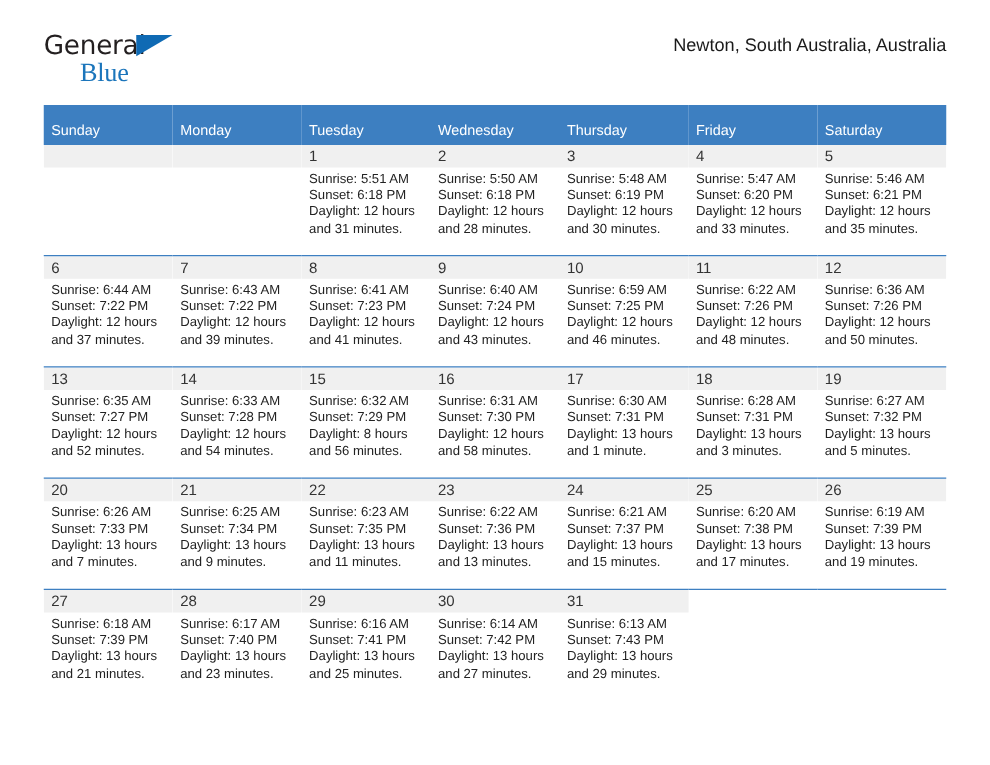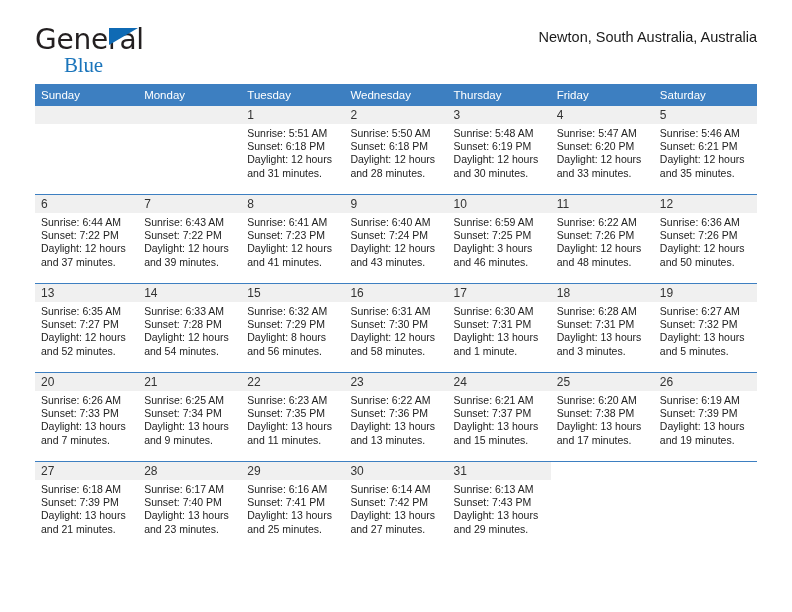"General" .brand-top { font-size: 28px -> 21px }
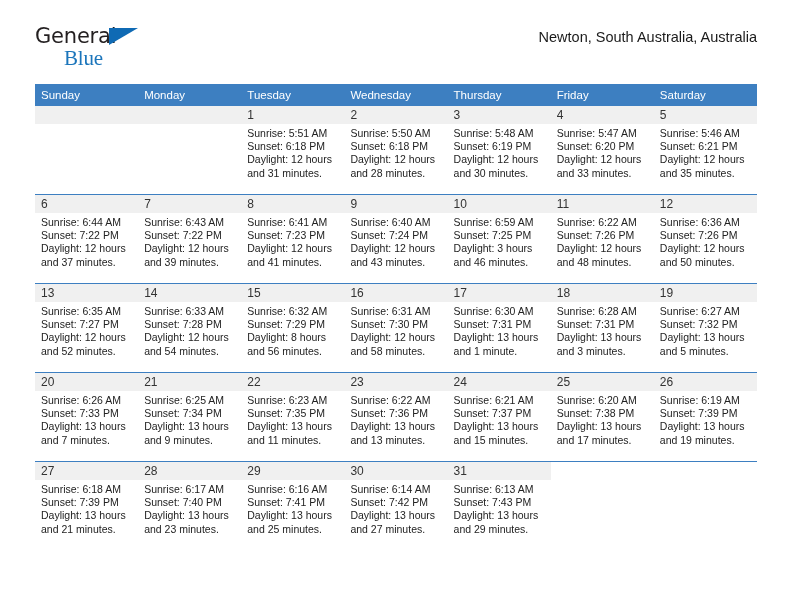"Sunday" .calendar th { padding: 5px 0 5px 6px -> 15px 0 5px 6px }
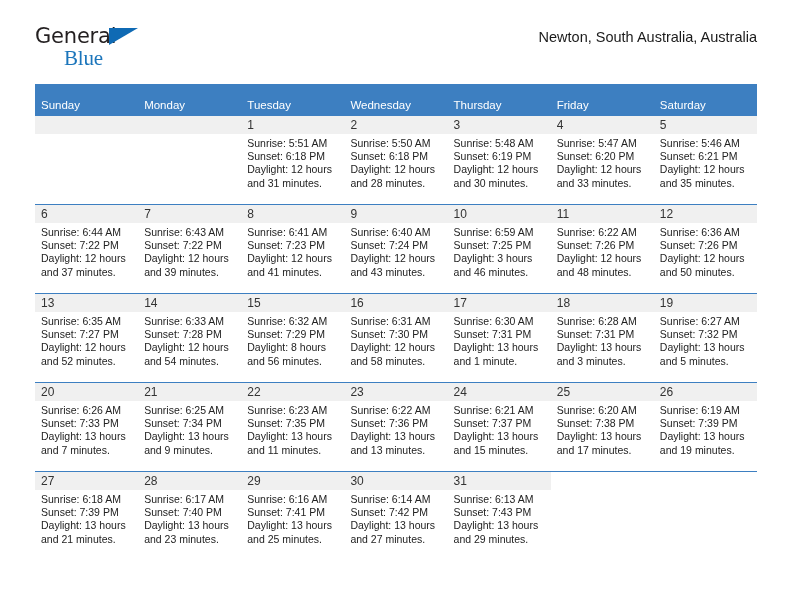"Daylight: 3 hours and 46" div.daylight { text: 3 -> 12 }
